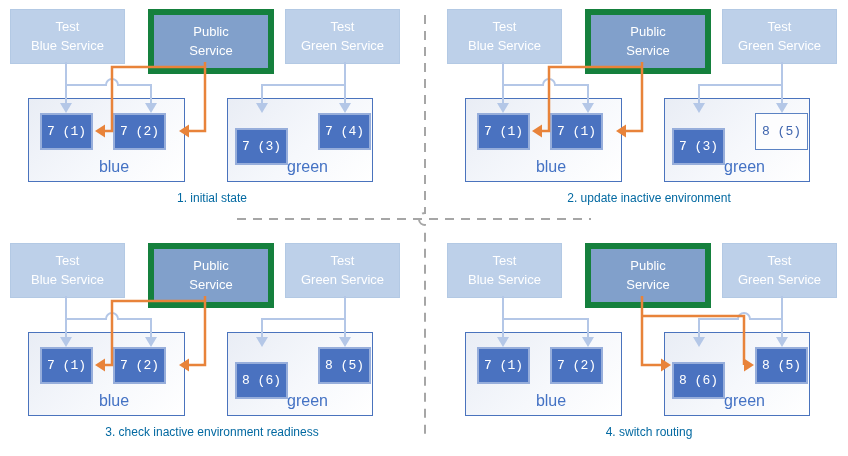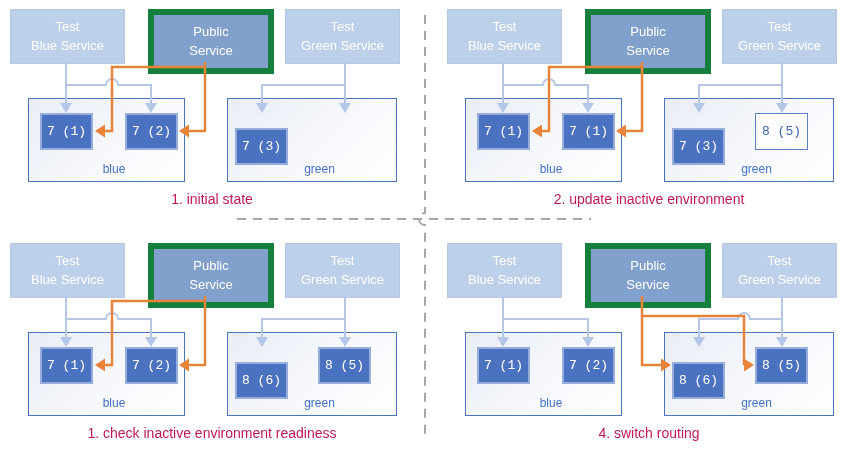"7 (2)" .pod.p2 { left: 125px -> 113px }
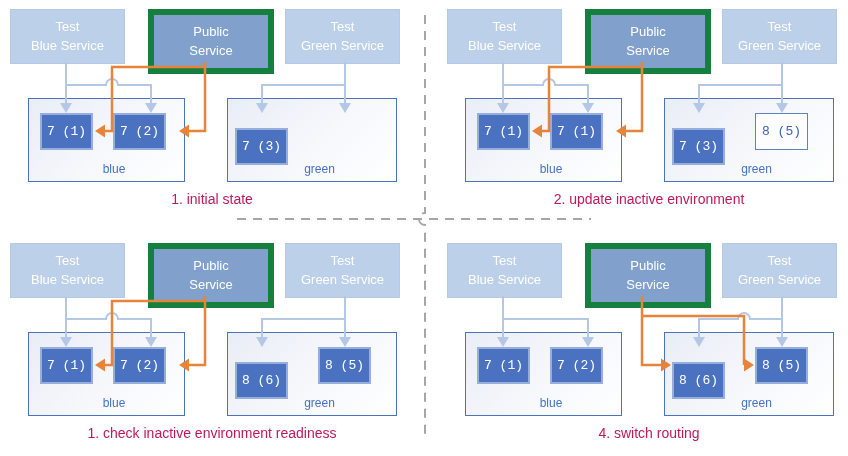"7 (4)" div.pod { html: none -> <div>7 (4)</div> }
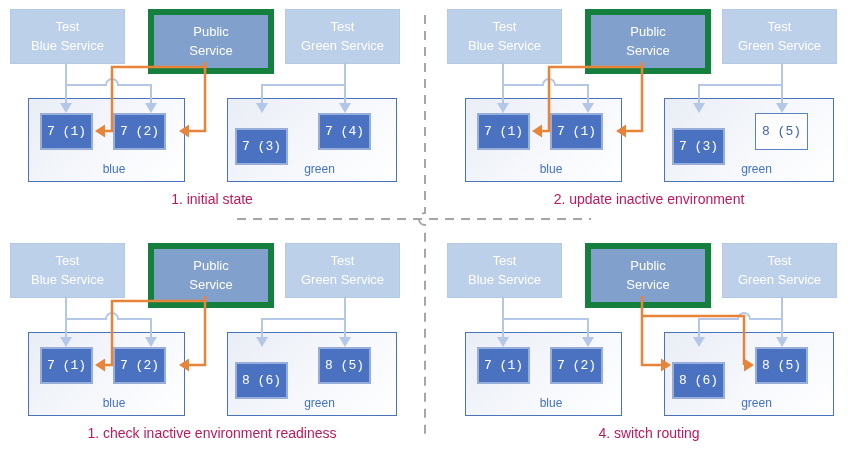"blue" .env-label { font-size: 12px -> 16px }
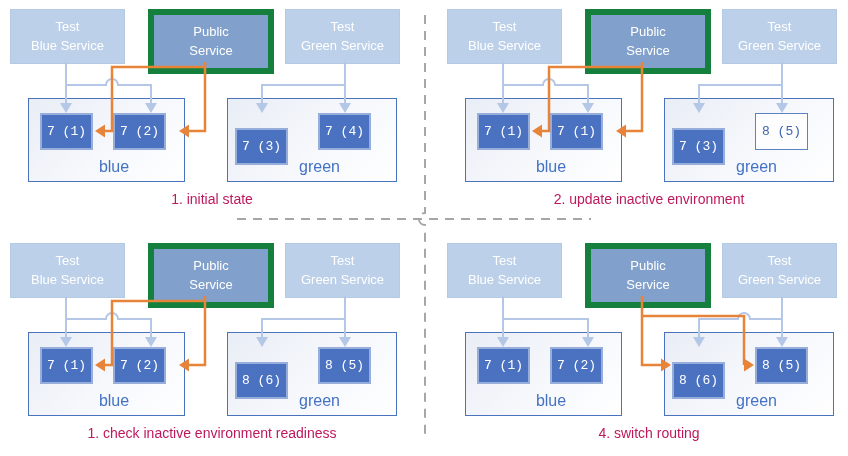"green" .env.e-green { width: 170px -> 146px }
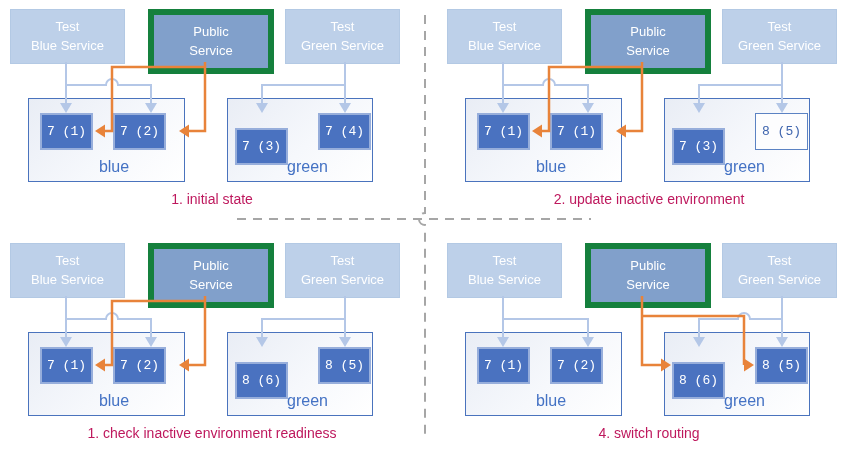"1. initial state" .caption { color: #be185d -> #0369a1; font-size: 14px -> 12px }
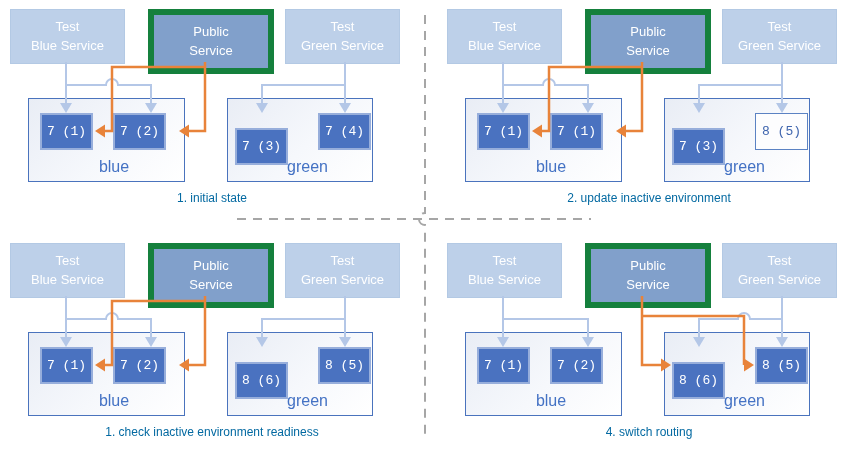"1. check inactive environment readiness" div.caption { text: 1 -> 3 }
